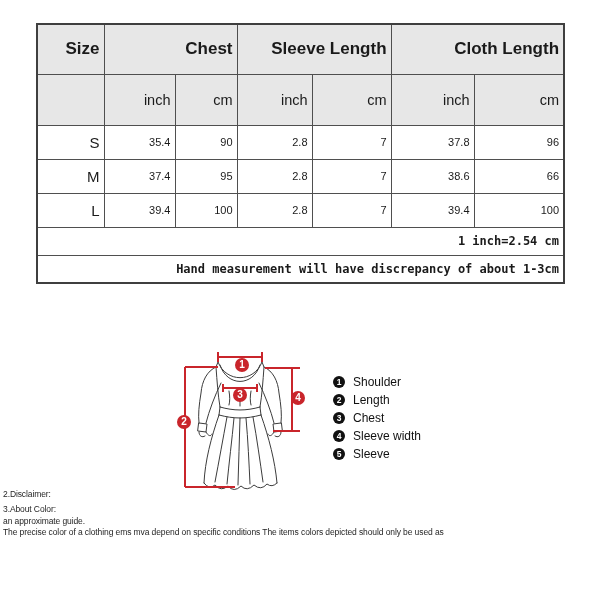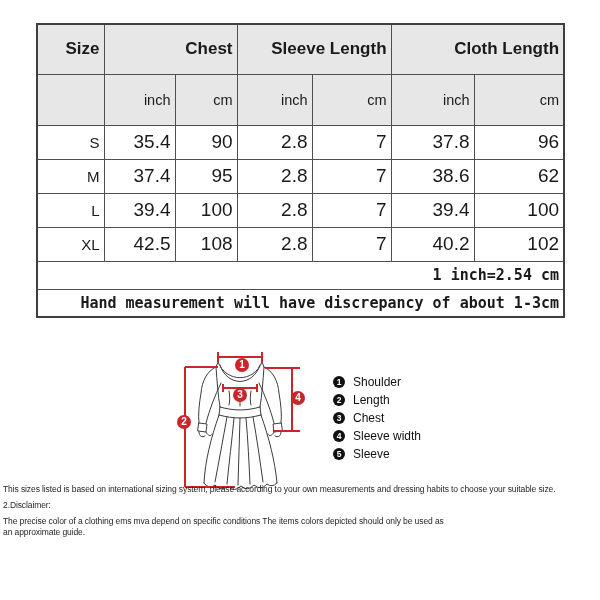"35.4" tr.data-row td { font-size: 19px -> 11px }
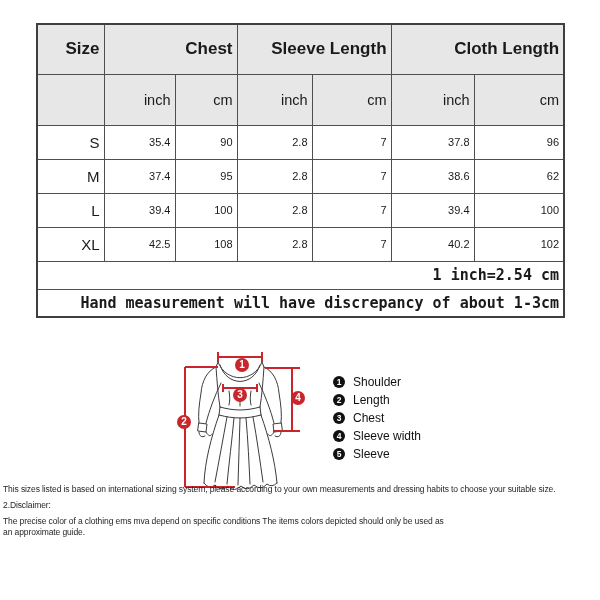"62" td { text: 62 -> 66 }
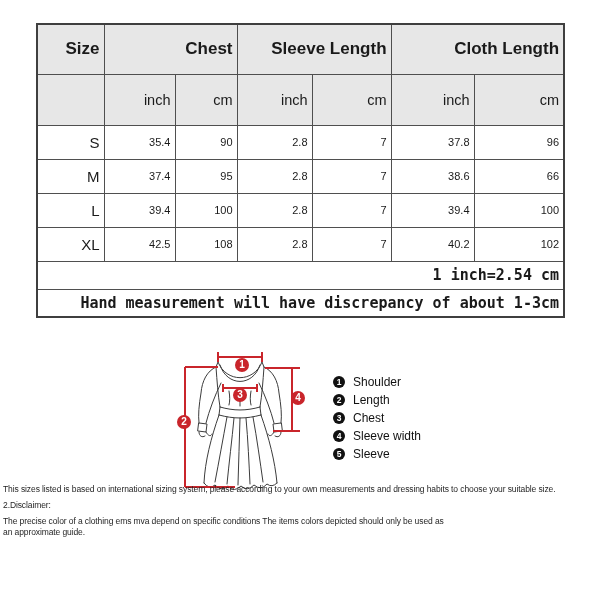"XL" tr.data-row { html: <tr> <td>XL</td> <td>42.5</td> <td>108</td> <td>2.8</td> <td>7</td> <td>40.2</td> <td>102</td> </tr> -> none }
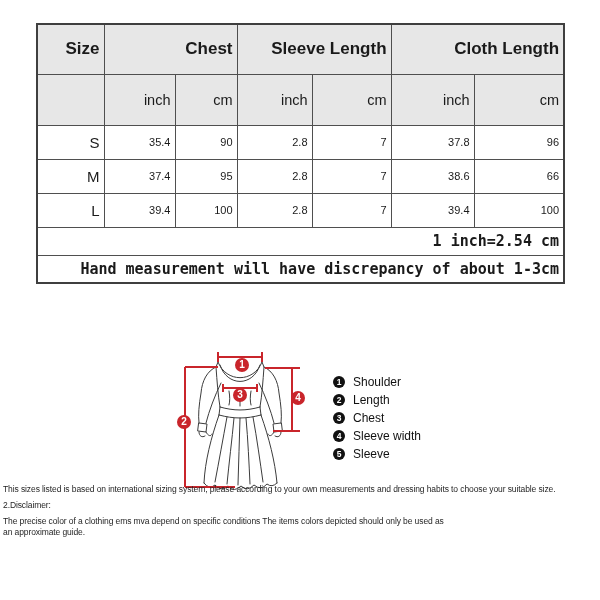"1 inch=2.54 cm" tr.note-row td { font-size: 15px -> 12px }
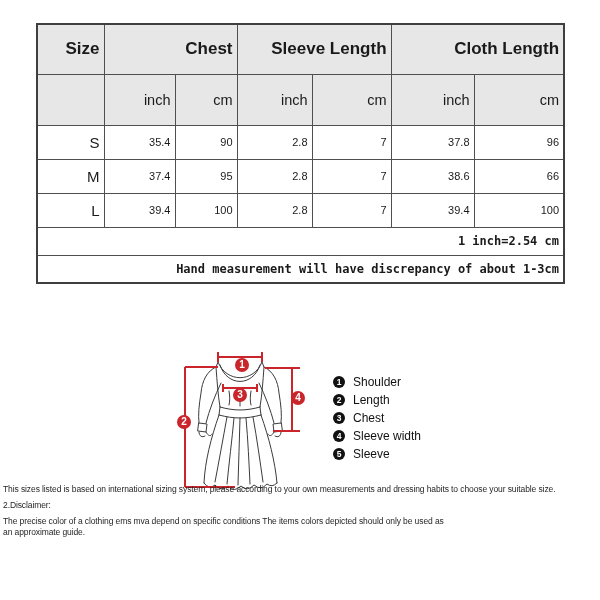"This sizes listed is based" div.note-line { html: <div>This sizes listed is based on international sizing system, please according to your own measurements and dressing habits to choose your suitable size.</div> -> none }
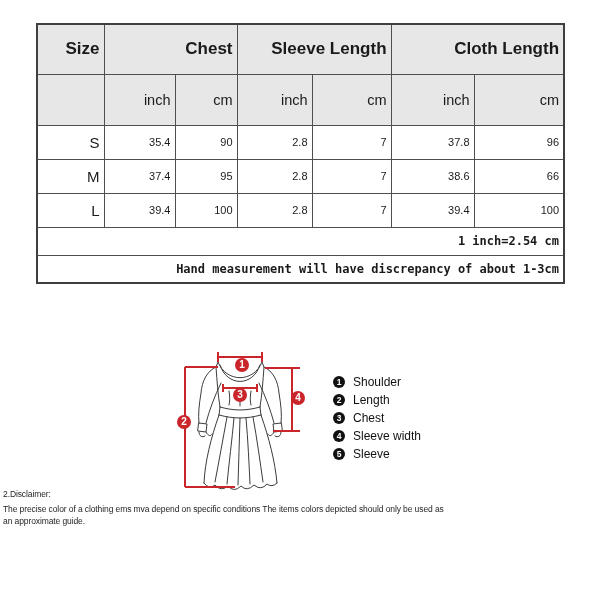"3.About Color:" div.note-title { html: none -> <div>3.About Color:</div> }
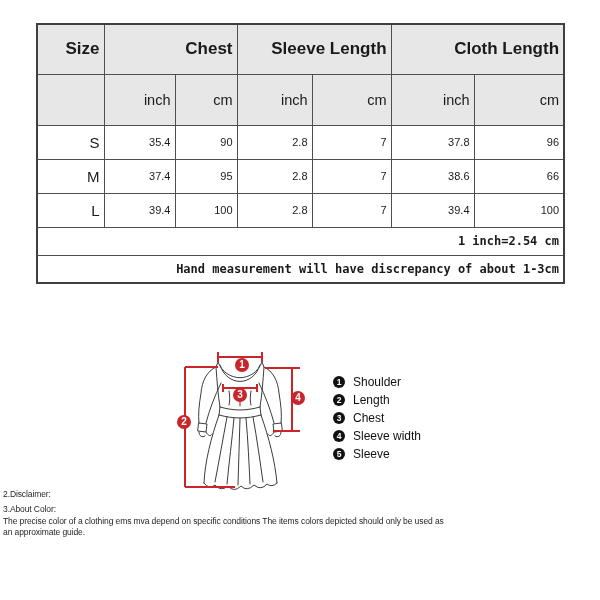"The precise color of a" div.note-line { order: before "an approximate guide." -> after "an approximate guide." }
